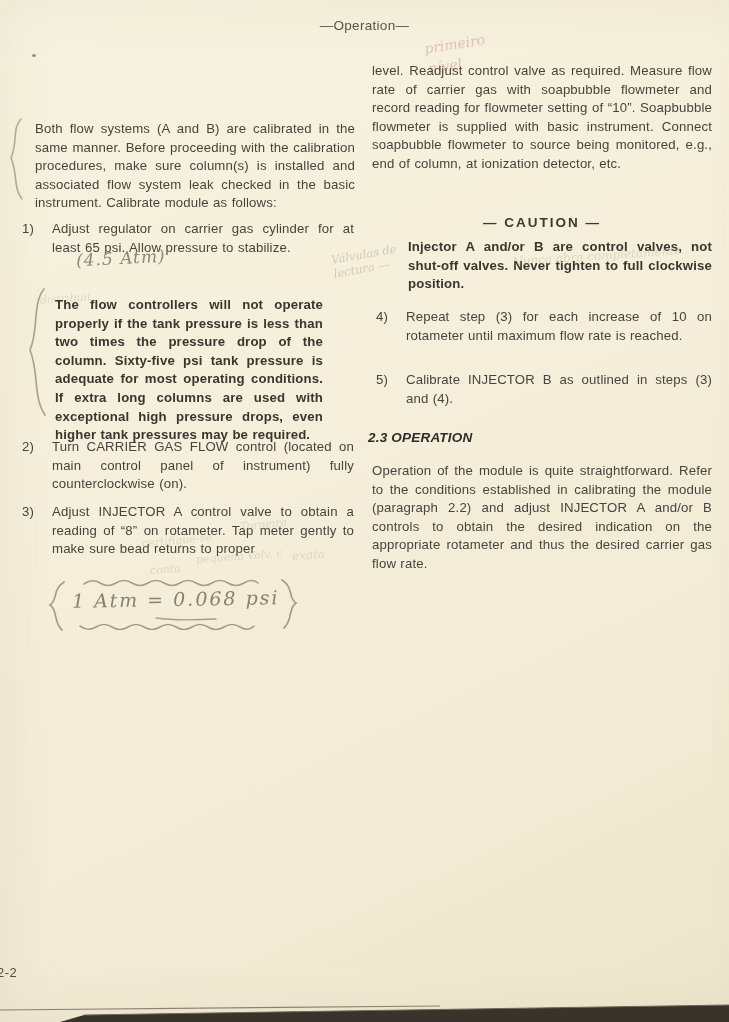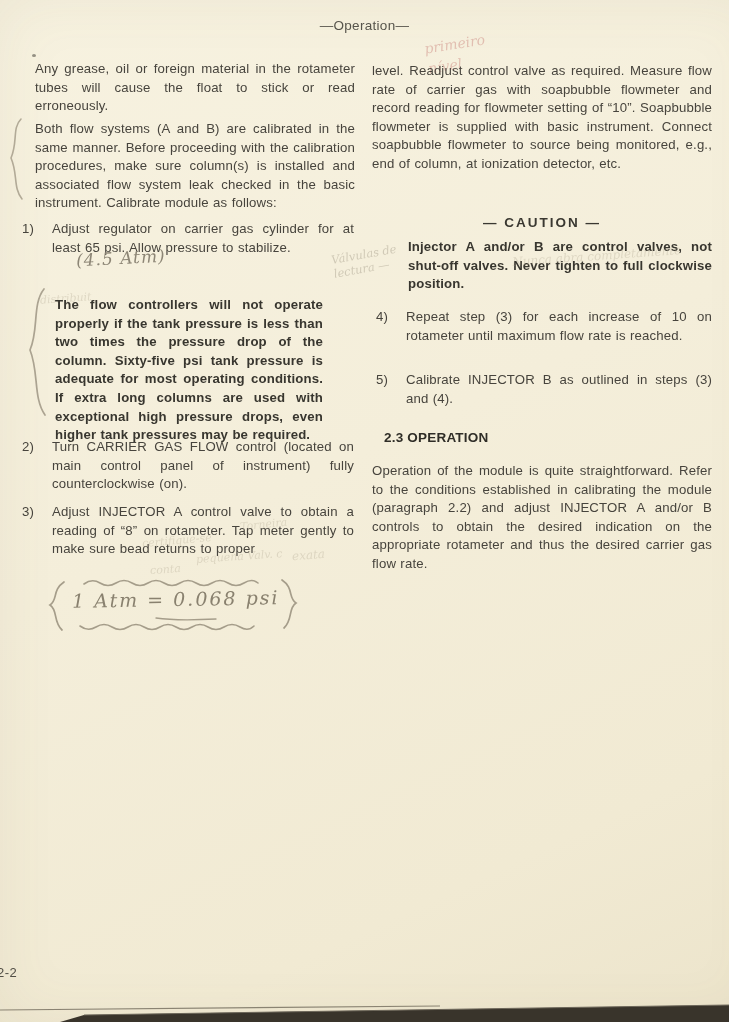"Any grease, oil or foreign" div.abs { html: <div>Any grease, oil or foreign material in the rotameter tubes will cause the float to stick or read erroneously.</div> -> none }
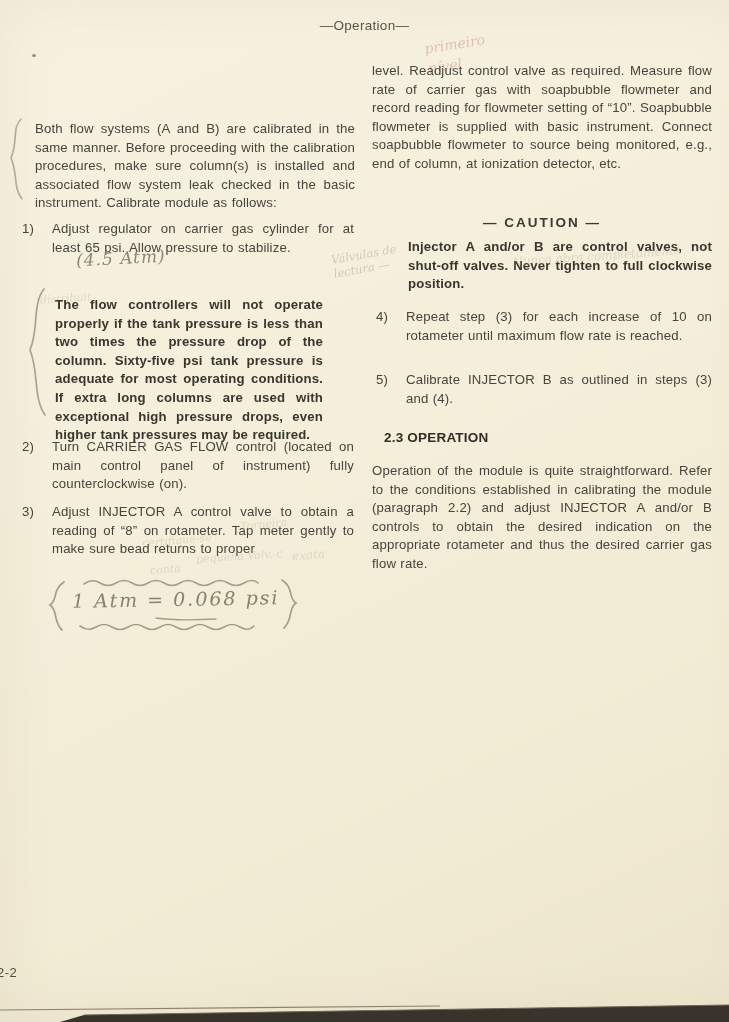"2.3 OPERATION" div.abs { font-style: none -> italic; left: 384px -> 368px }
